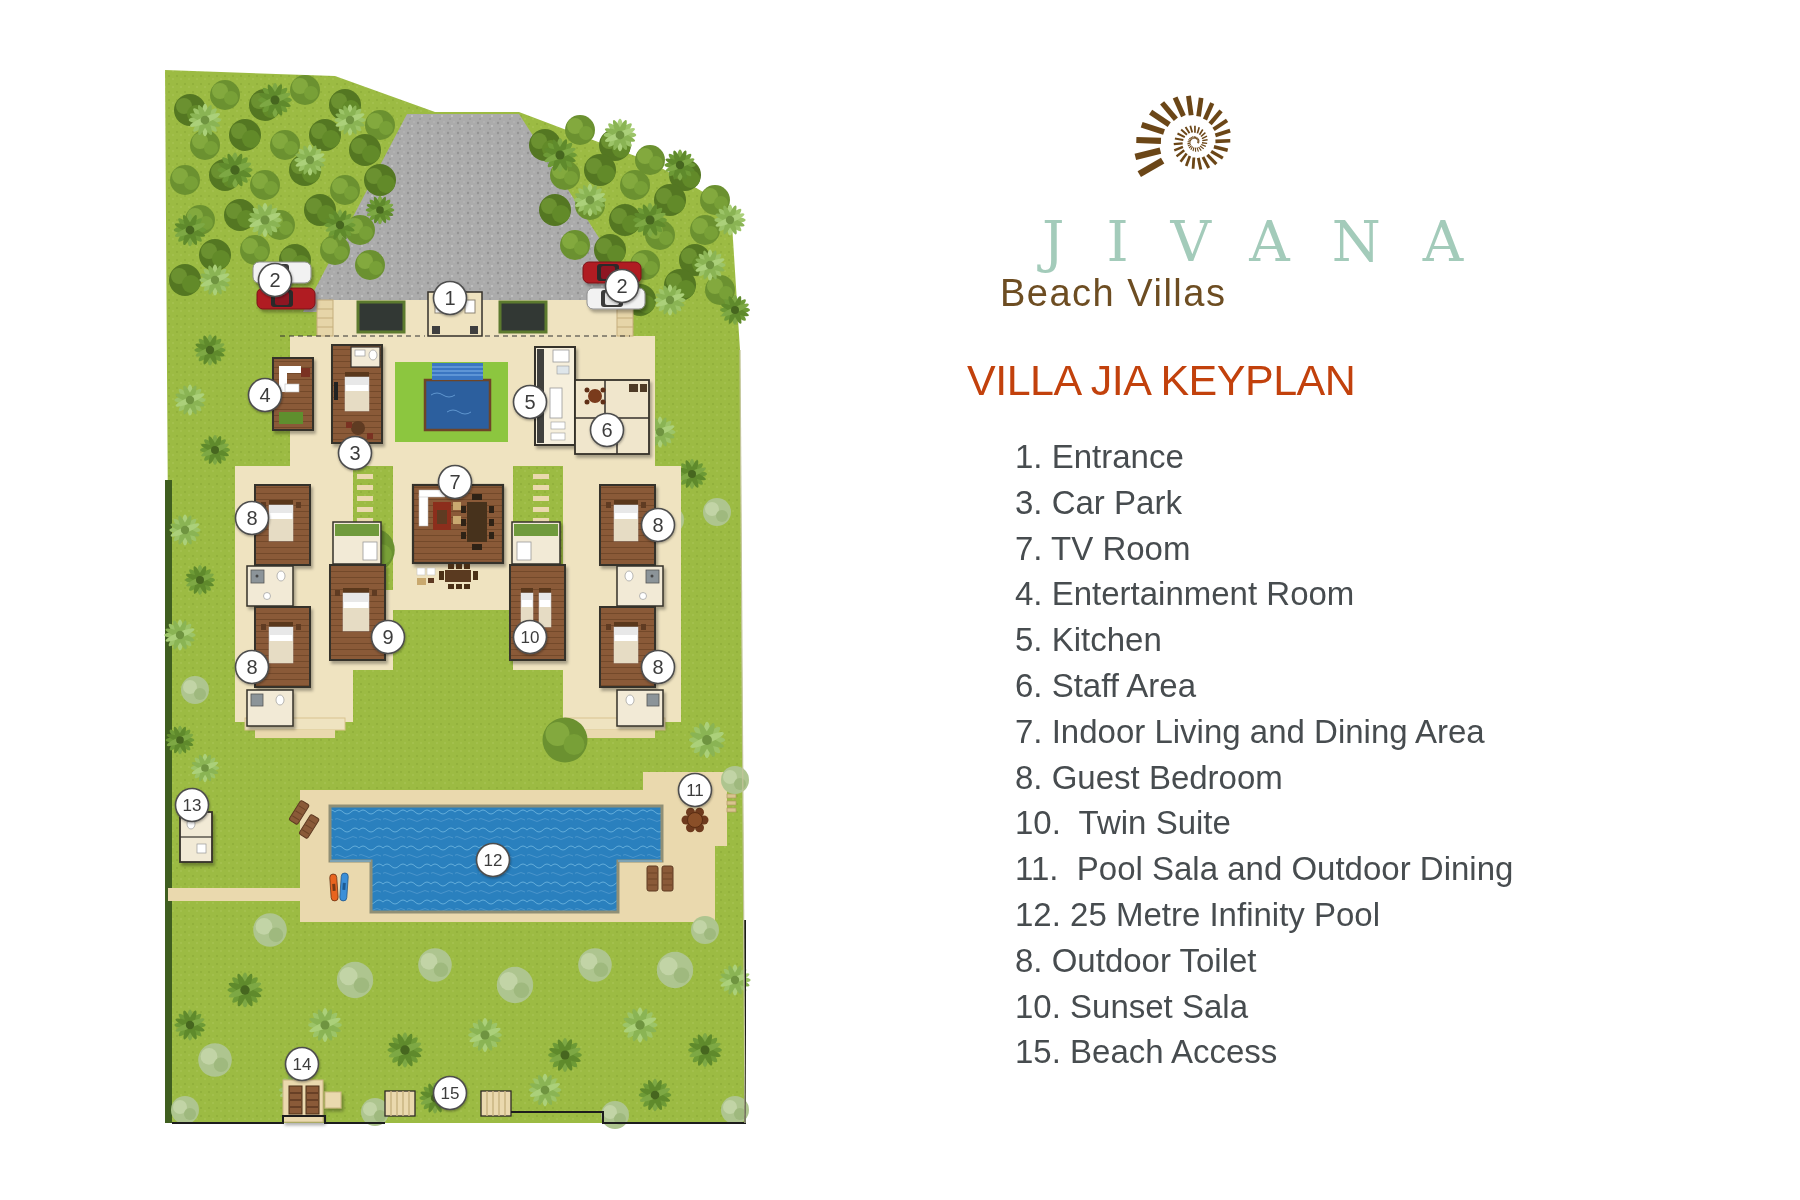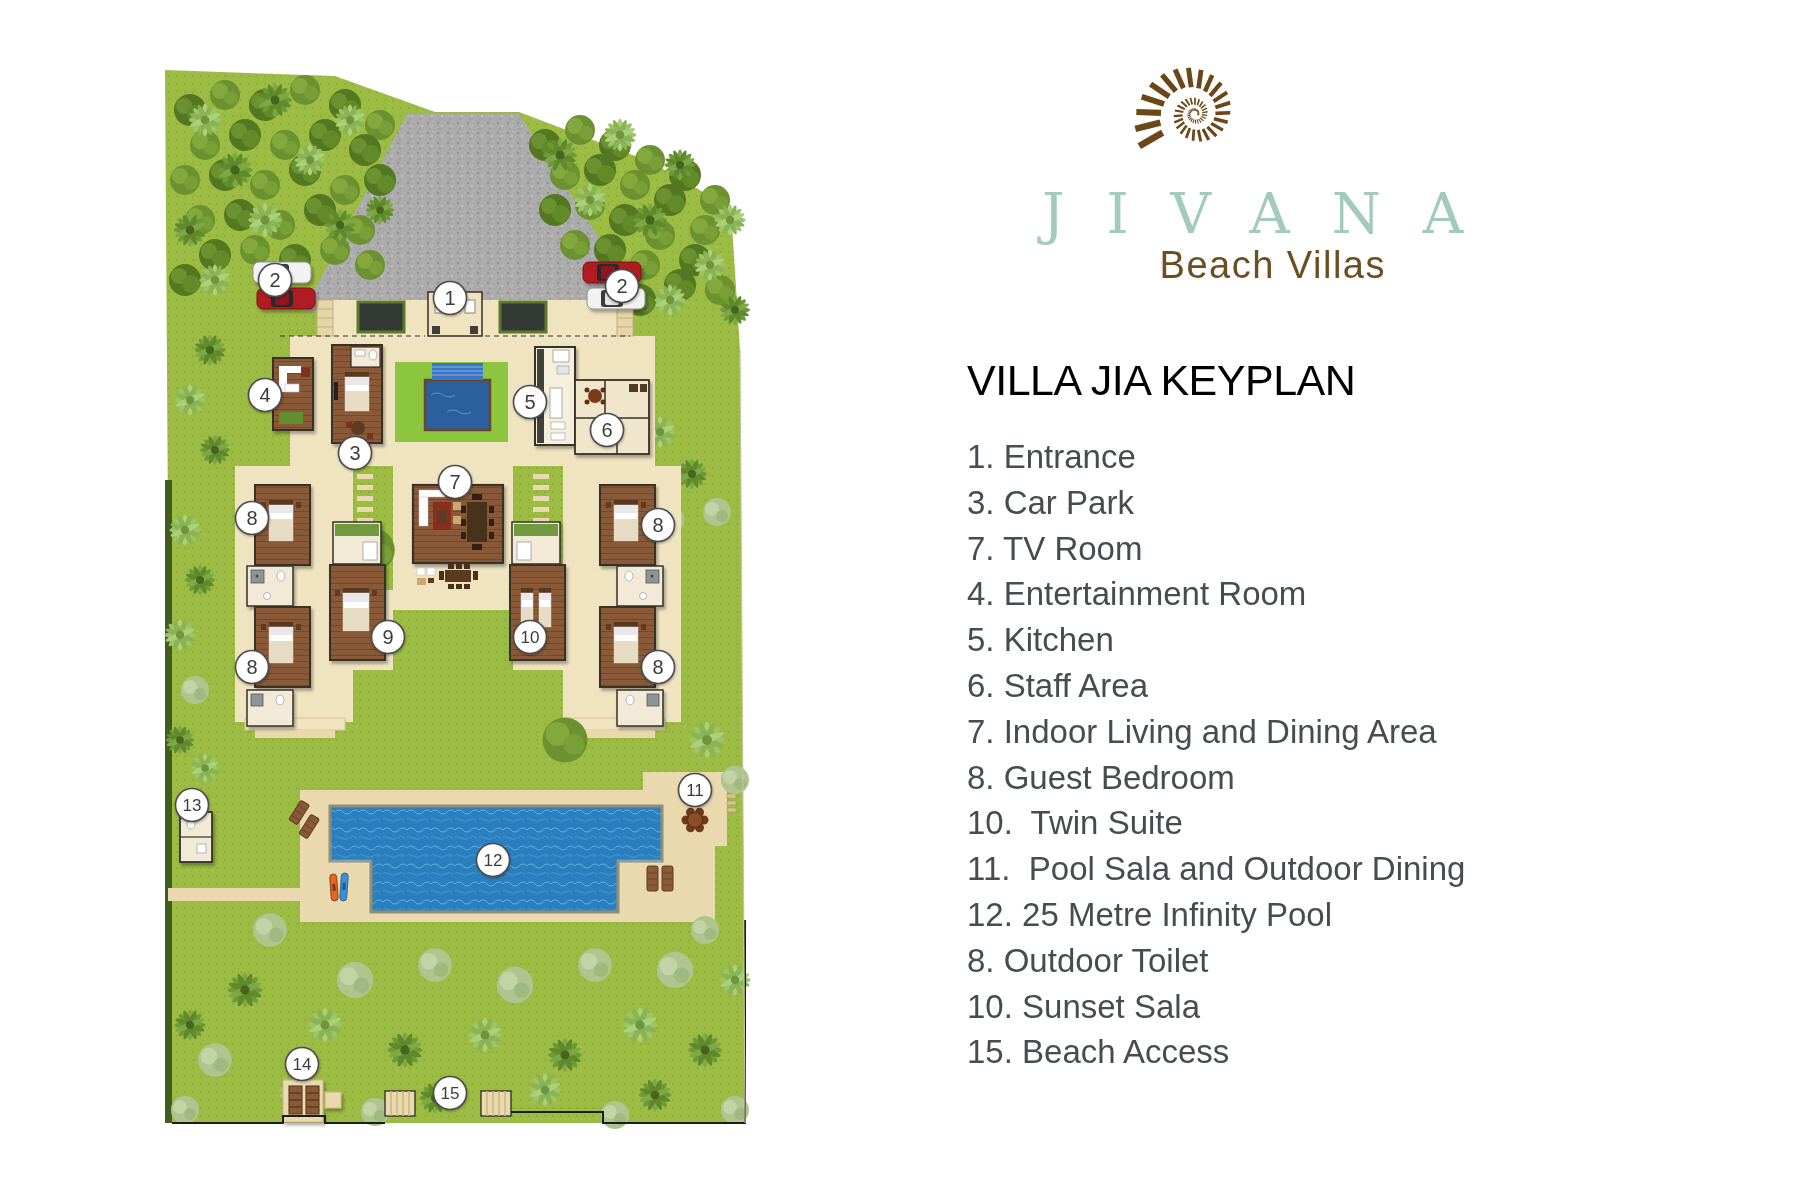"JIVANA" .logo { text-align: right -> left; top: 38px -> 66px }
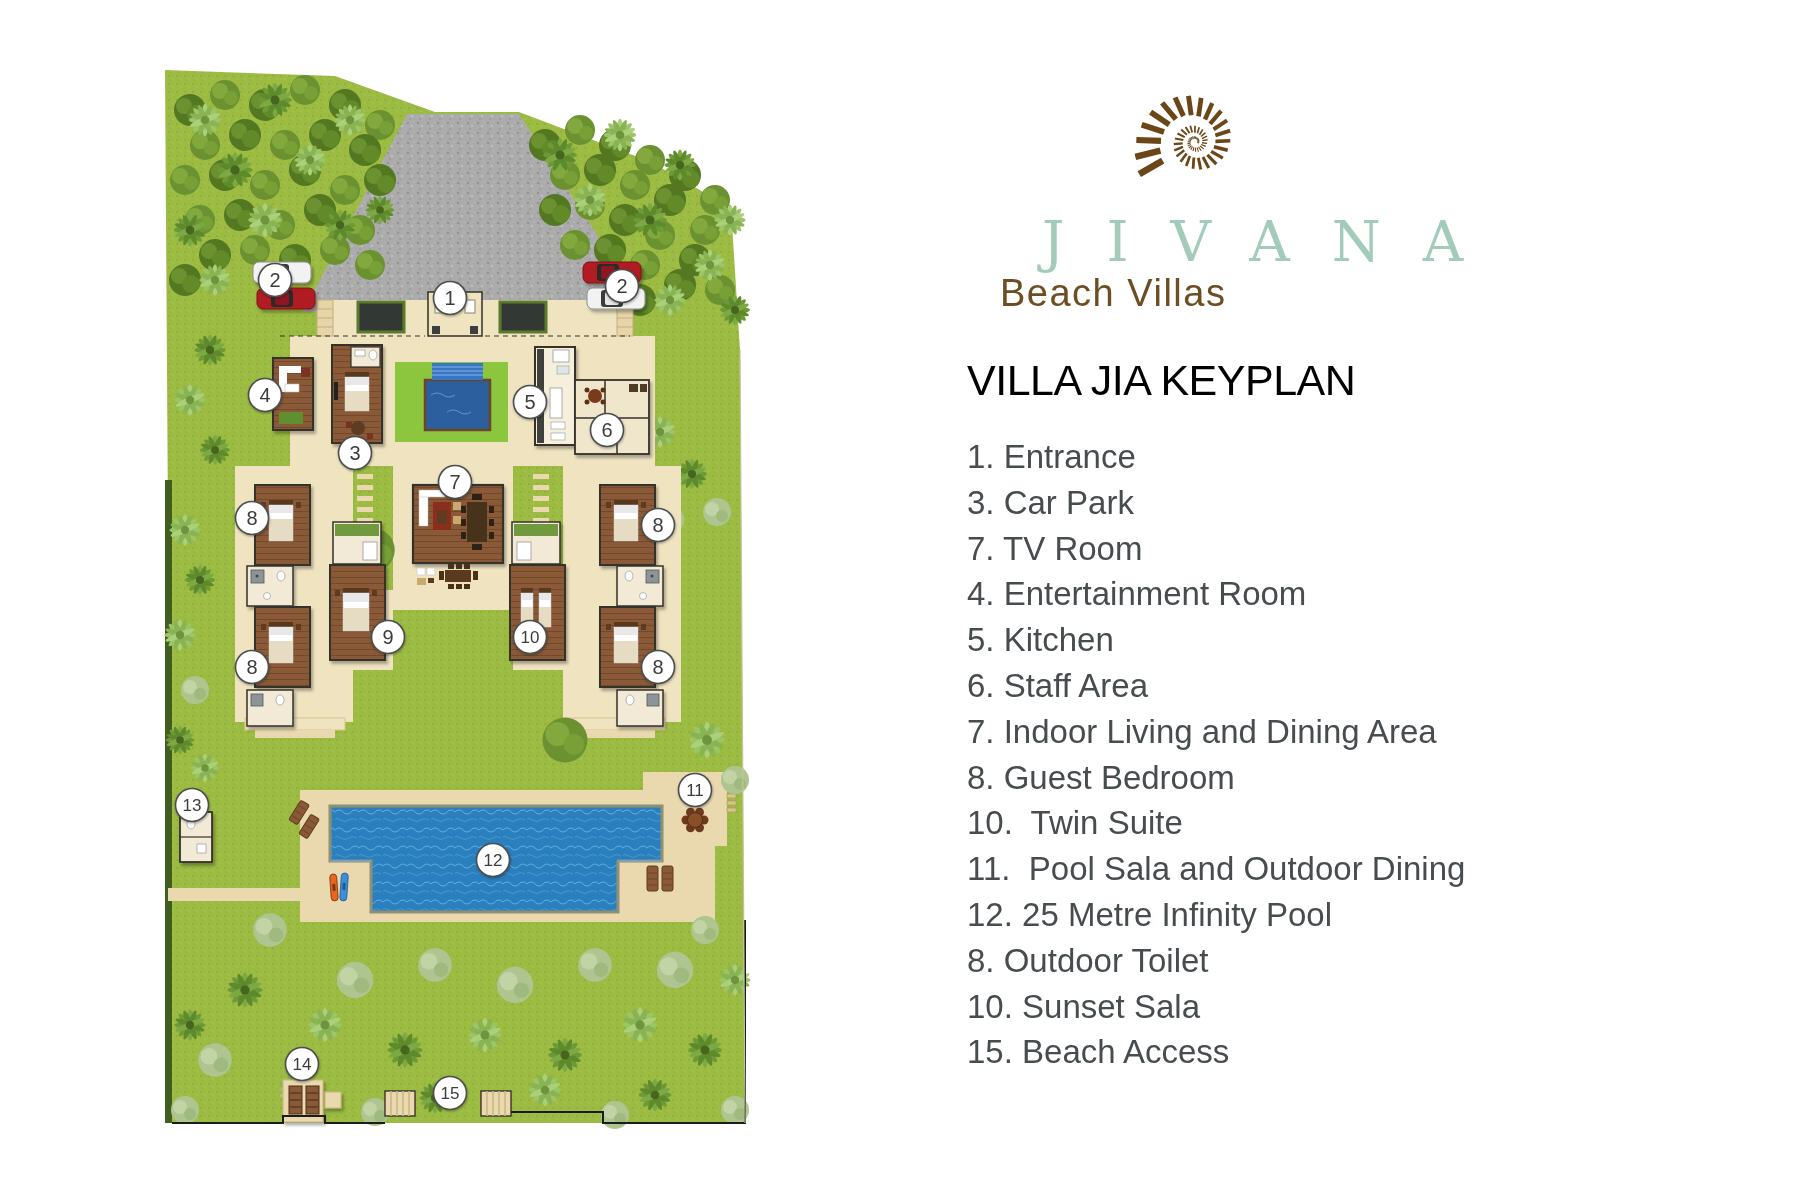"VILLA JIA KEYPLAN" .keyplan-title { color: #000000 -> #c2410c }
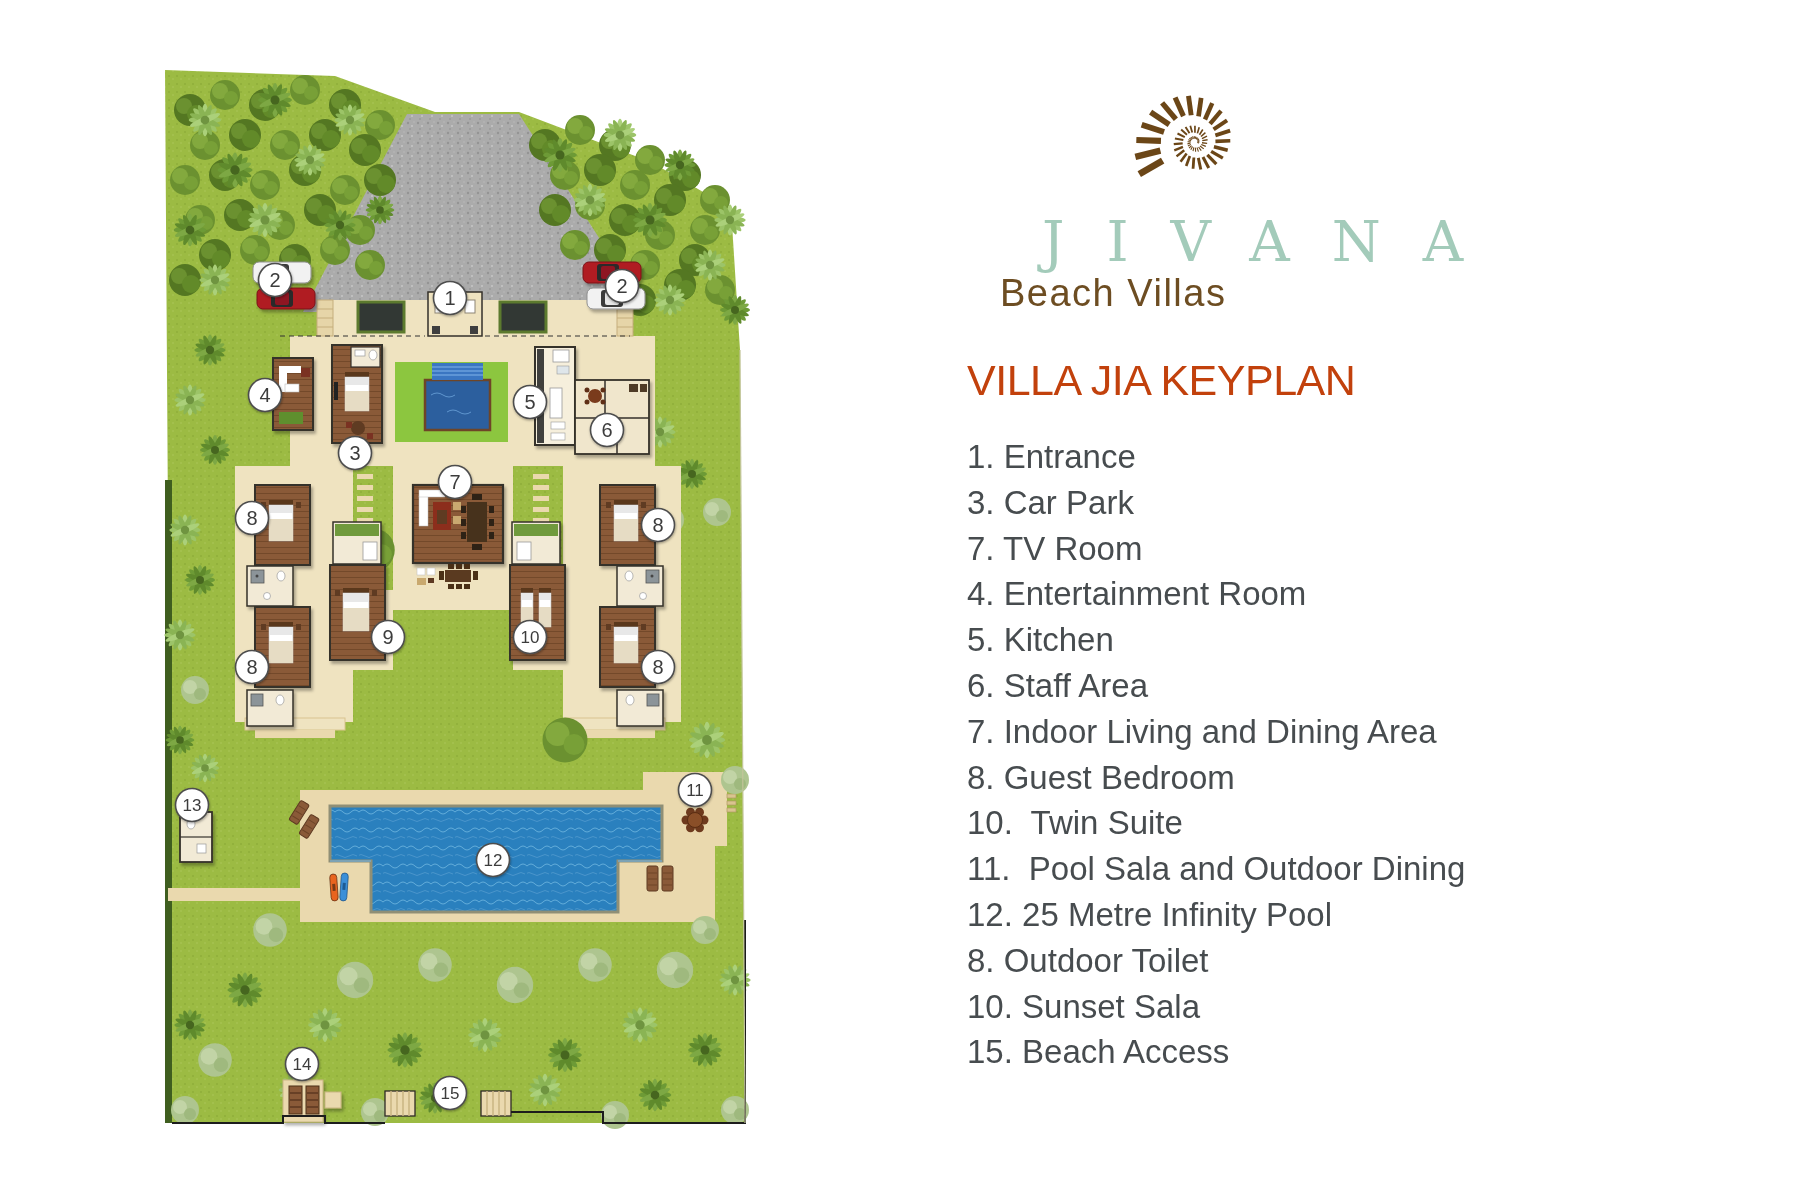"1. Entrance" .legend-item { margin-left: none -> 48px }
